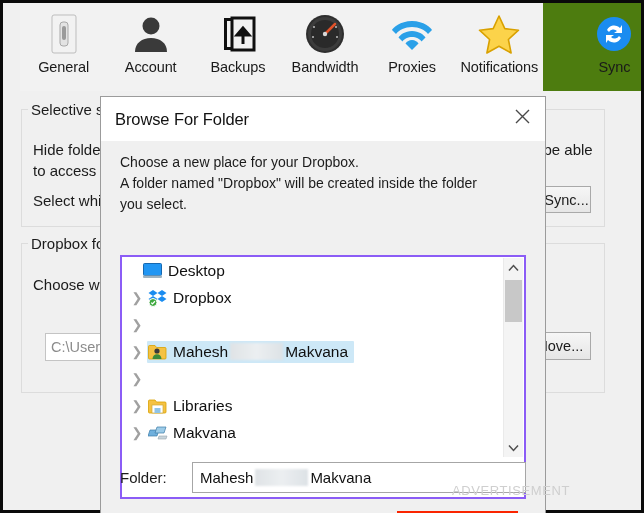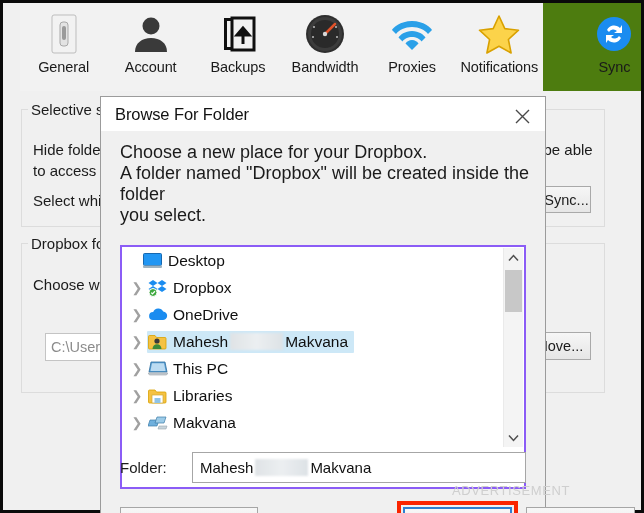"Browse For Folder" .dlg-titlebar { height: 34px -> 44px }
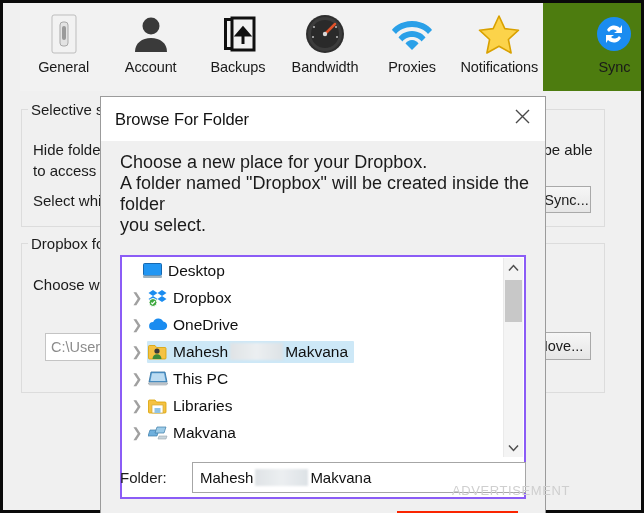"Choose a new place for" .dlg-prompt { font-size: 18px -> 14px }
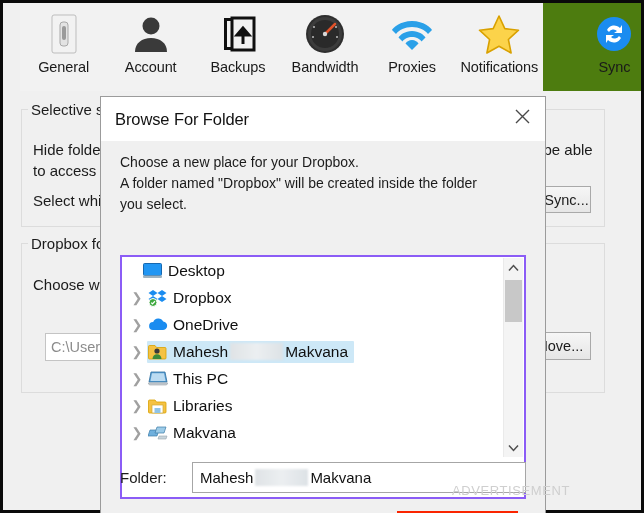"OneDrive" span.rowfill { html: <span> <span> <svg> <path></path> </svg> </span> <span>OneDrive</span> </span> -> none }
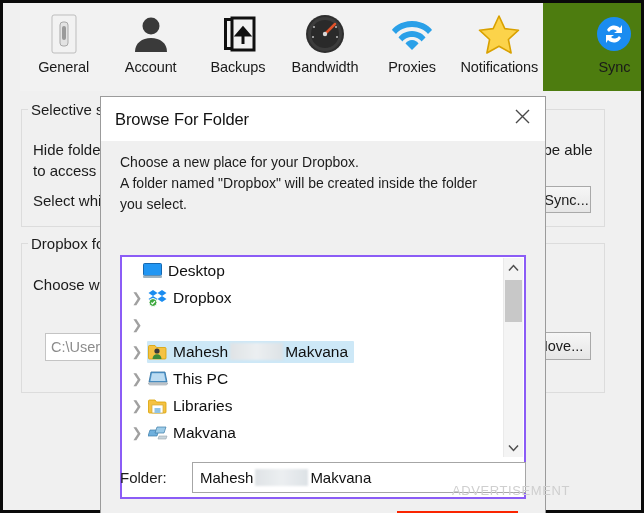"This PC" span.rowfill { html: <span> <span> <svg> <path></path> <path></path> <path></path> </svg> </span> <span>This PC</span> </span> -> none }
